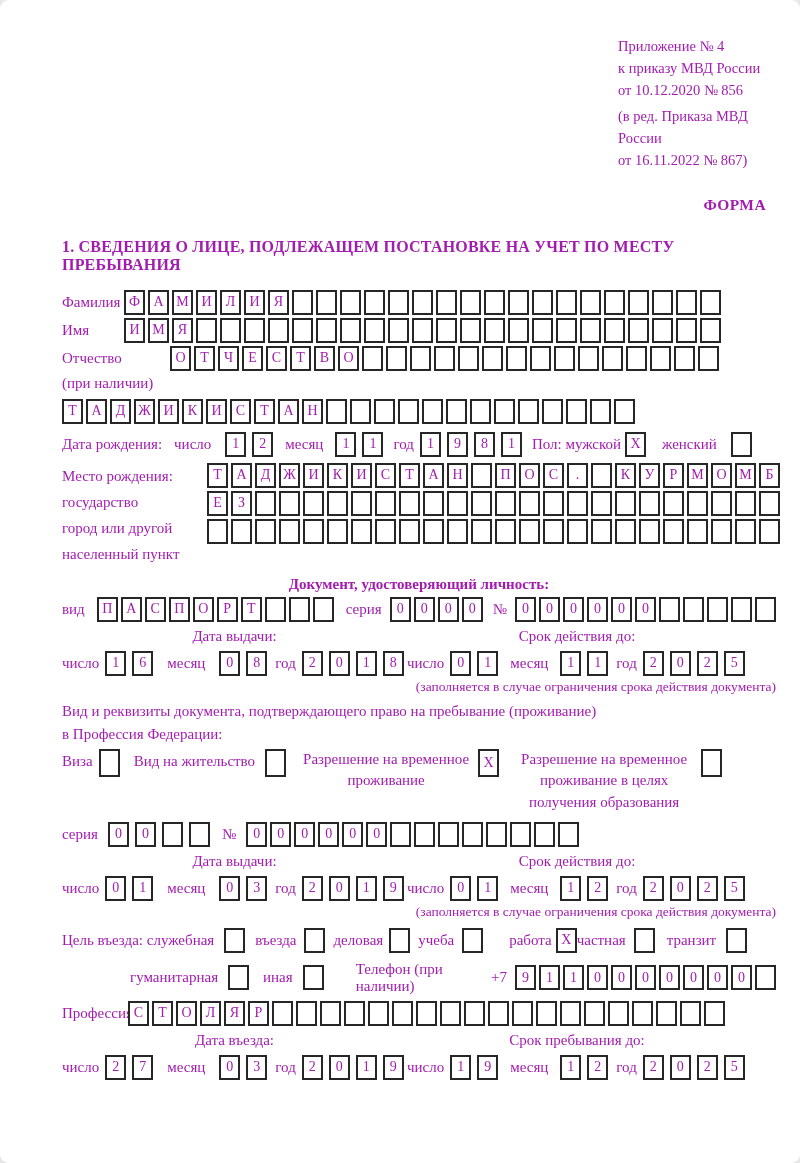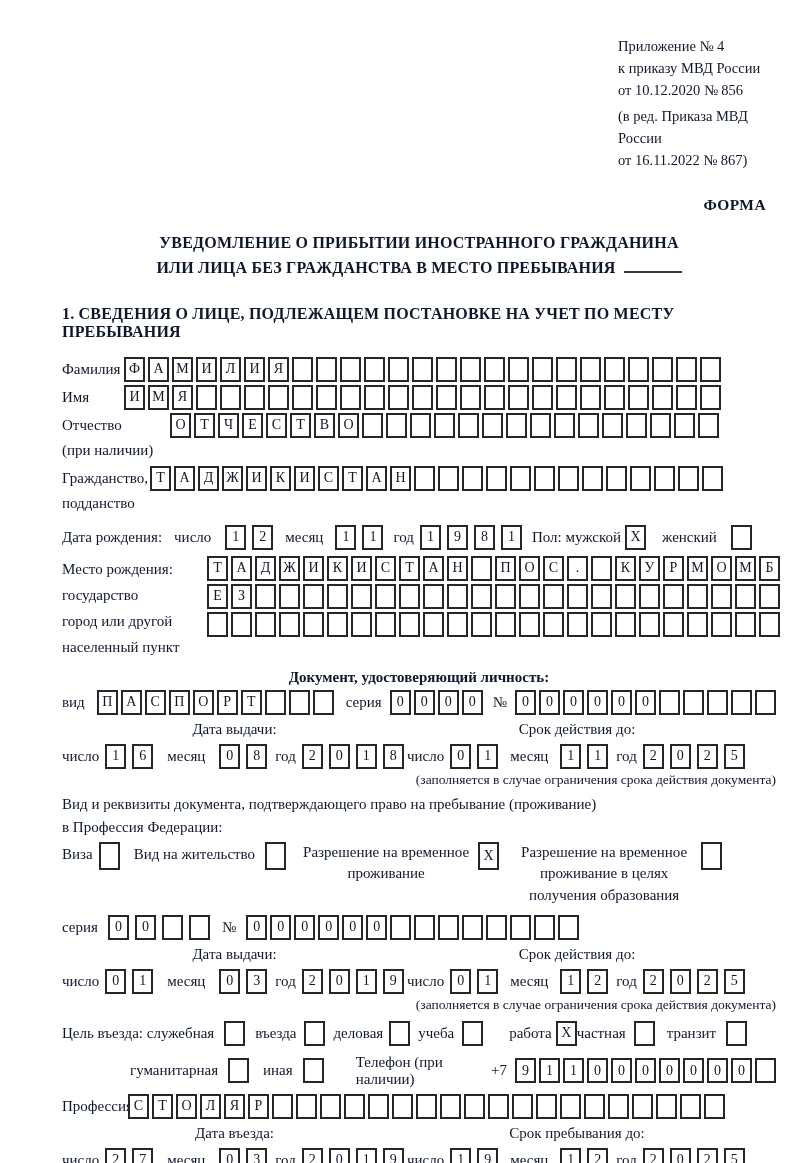"Приложение № 4" .page { border-radius: none -> 9px; color: #0f172a -> #a21caf }
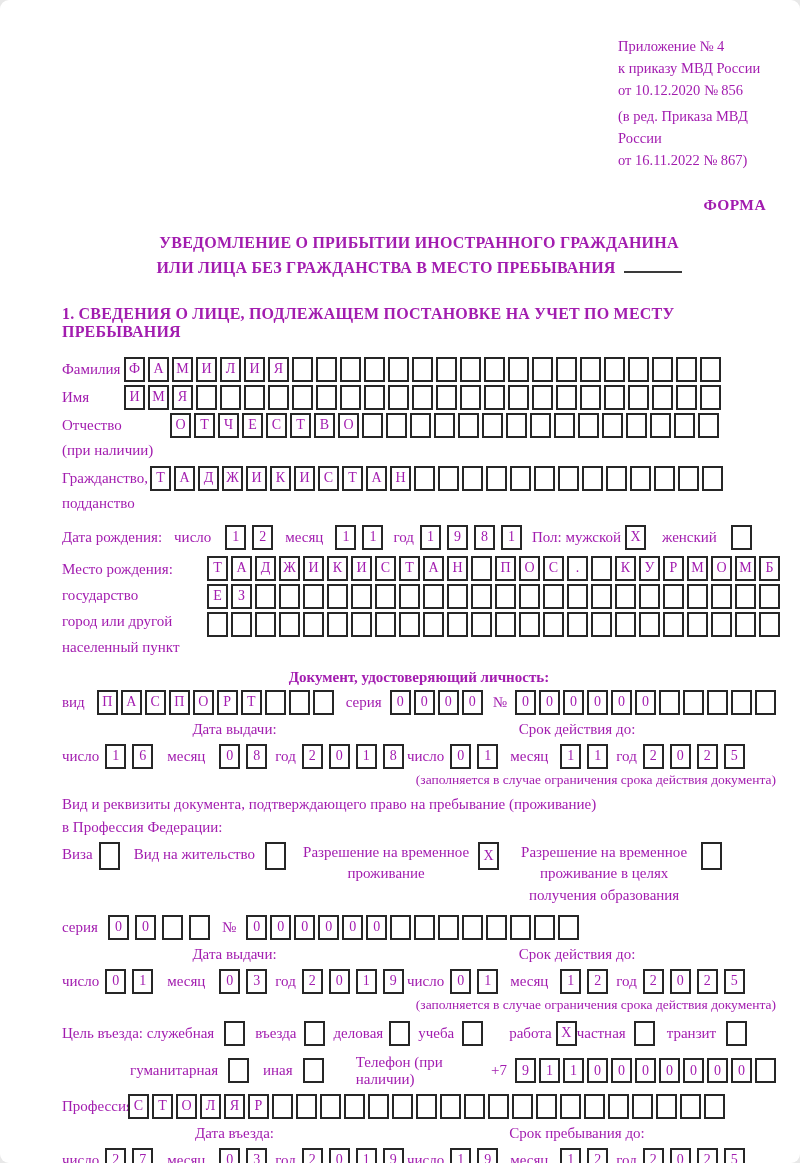"УВЕДОМЛЕНИЕ О ПРИБЫТИИ ИНОСТРАННОГО" div.title { html: <div> <div>УВЕДОМЛЕНИЕ О ПРИБЫТИИ ИНОСТРАННОГО ГРАЖДАНИНА</div> <div><span>ИЛИ ЛИЦА БЕЗ ГРАЖДАНСТВА В МЕСТО ПРЕБЫВАНИЯ</span><span></span></div> </div> -> none }
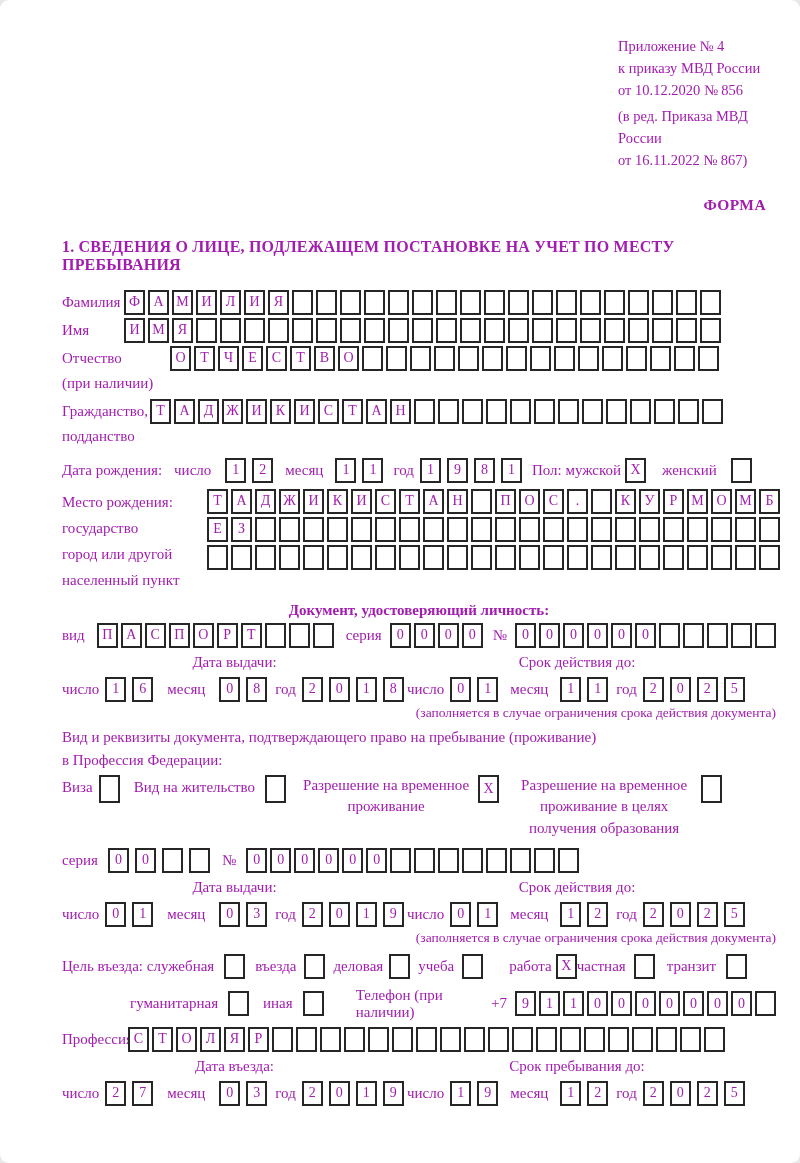"Гражданство," div.lbl { html: <div>Гражданство, подданство</div> -> none }
